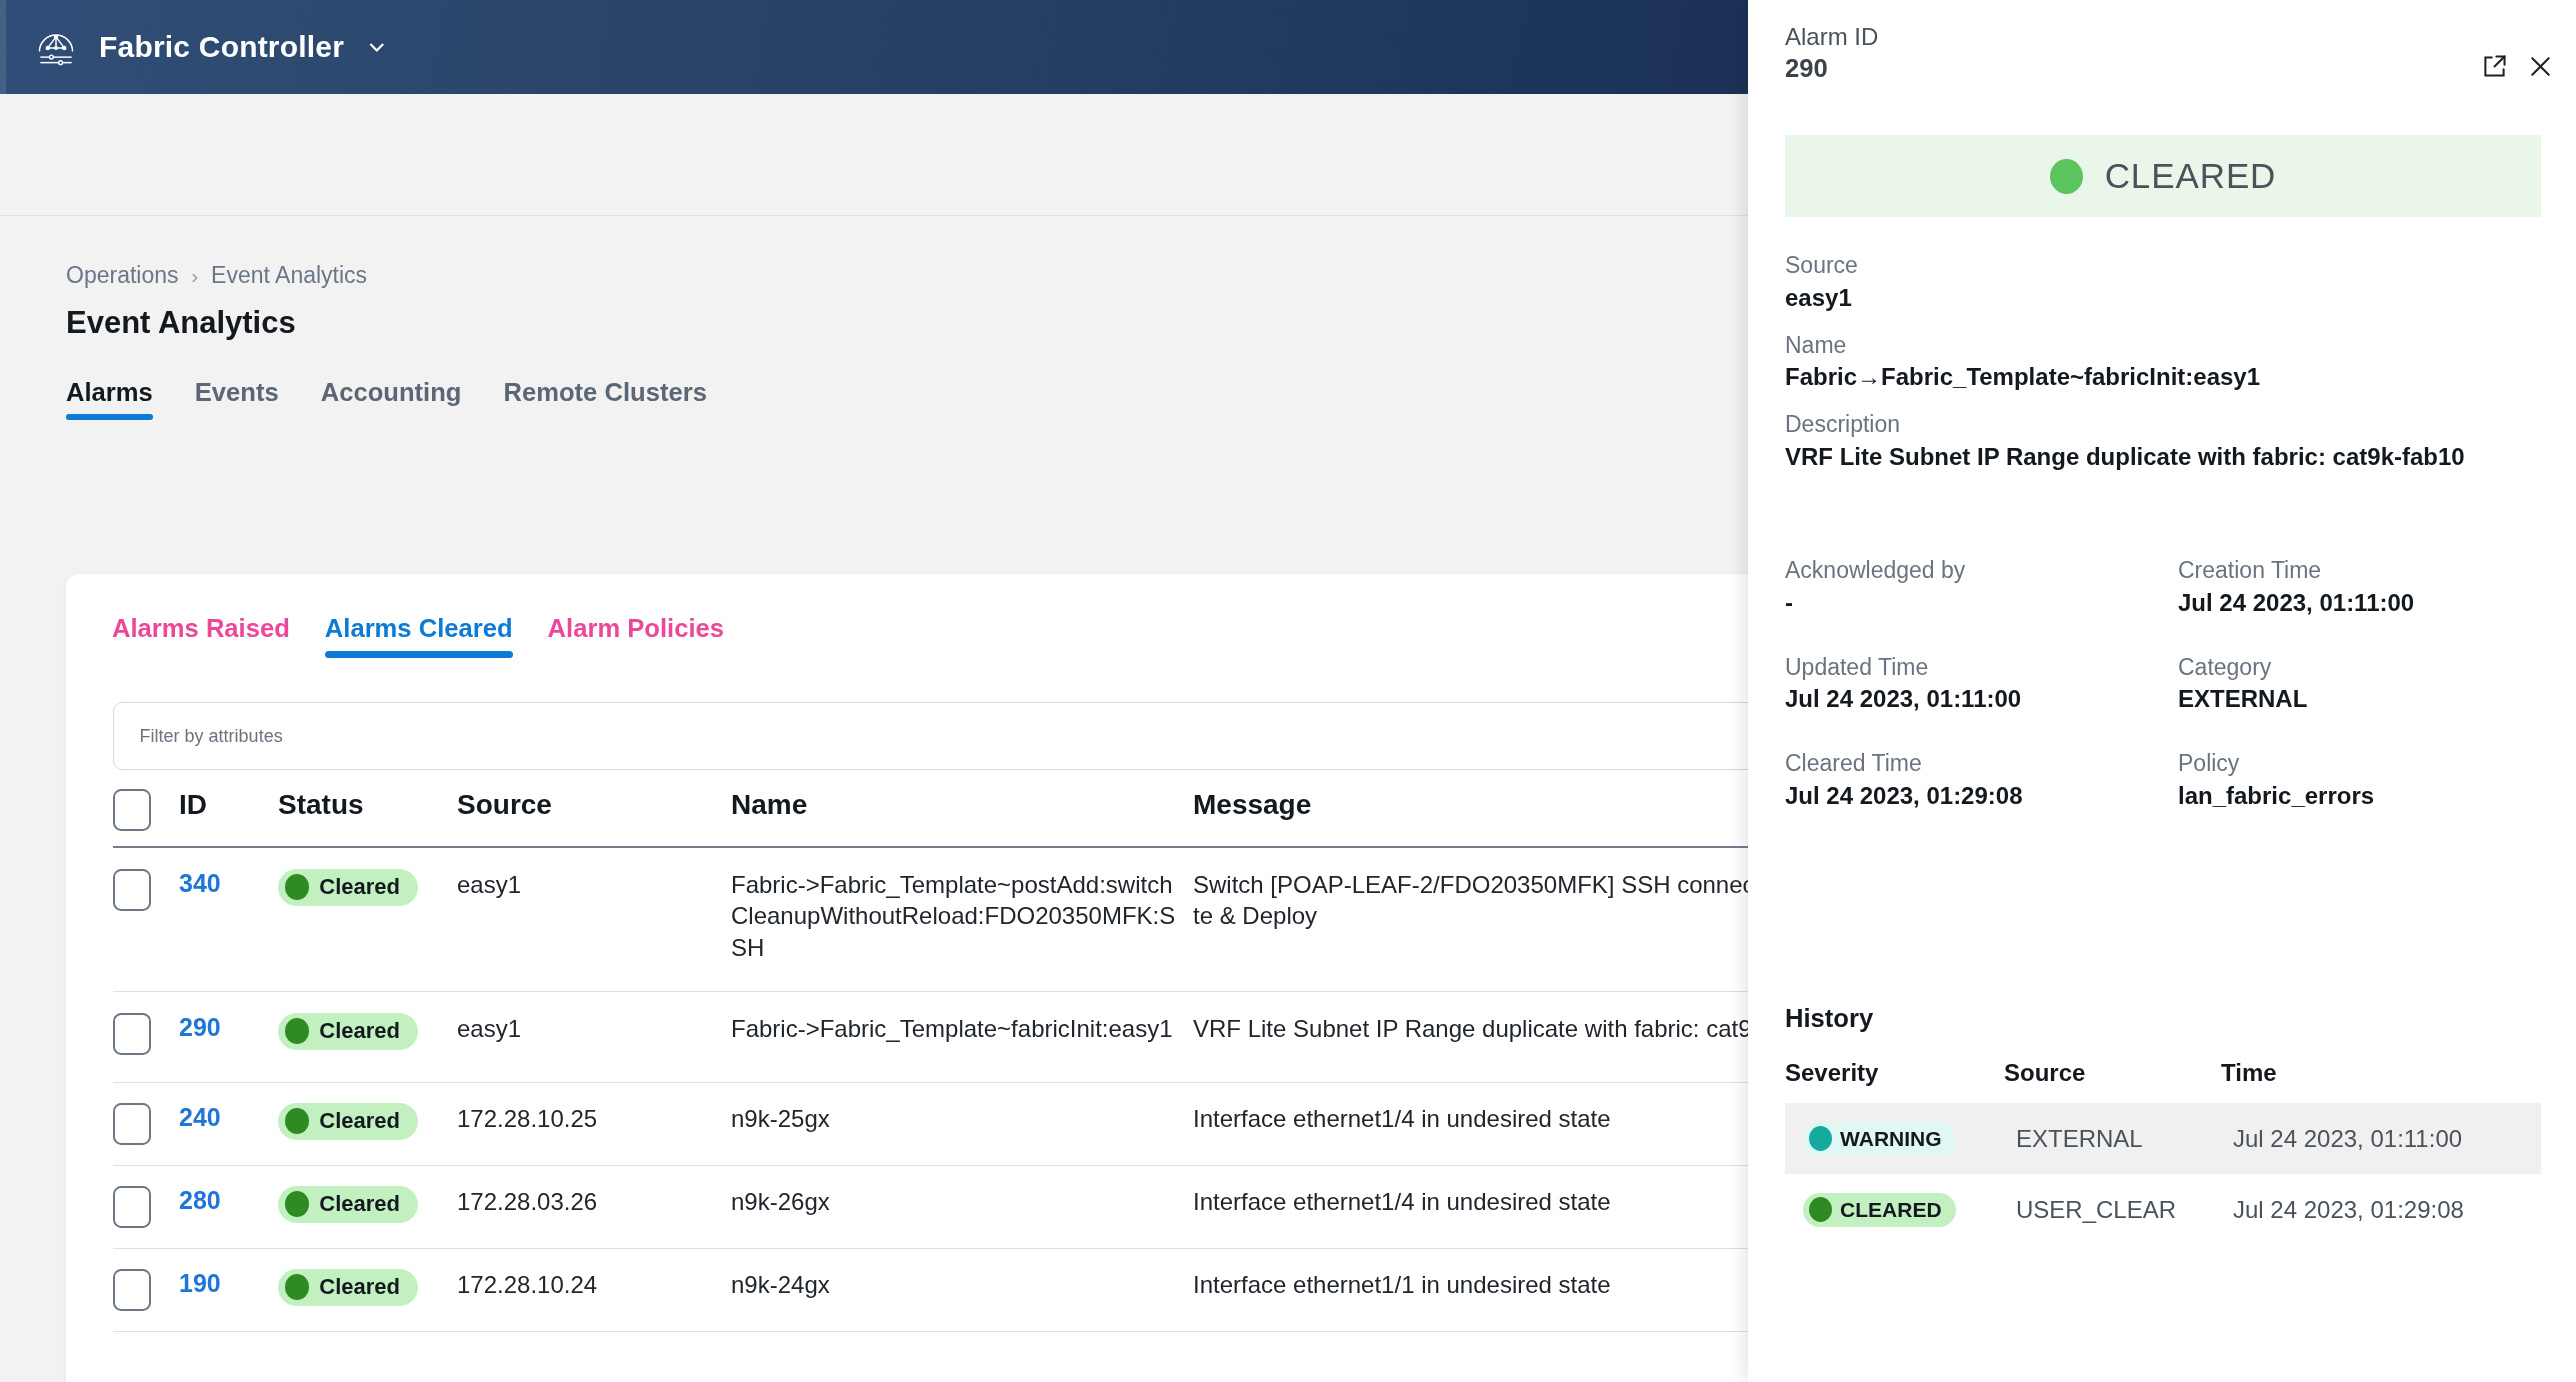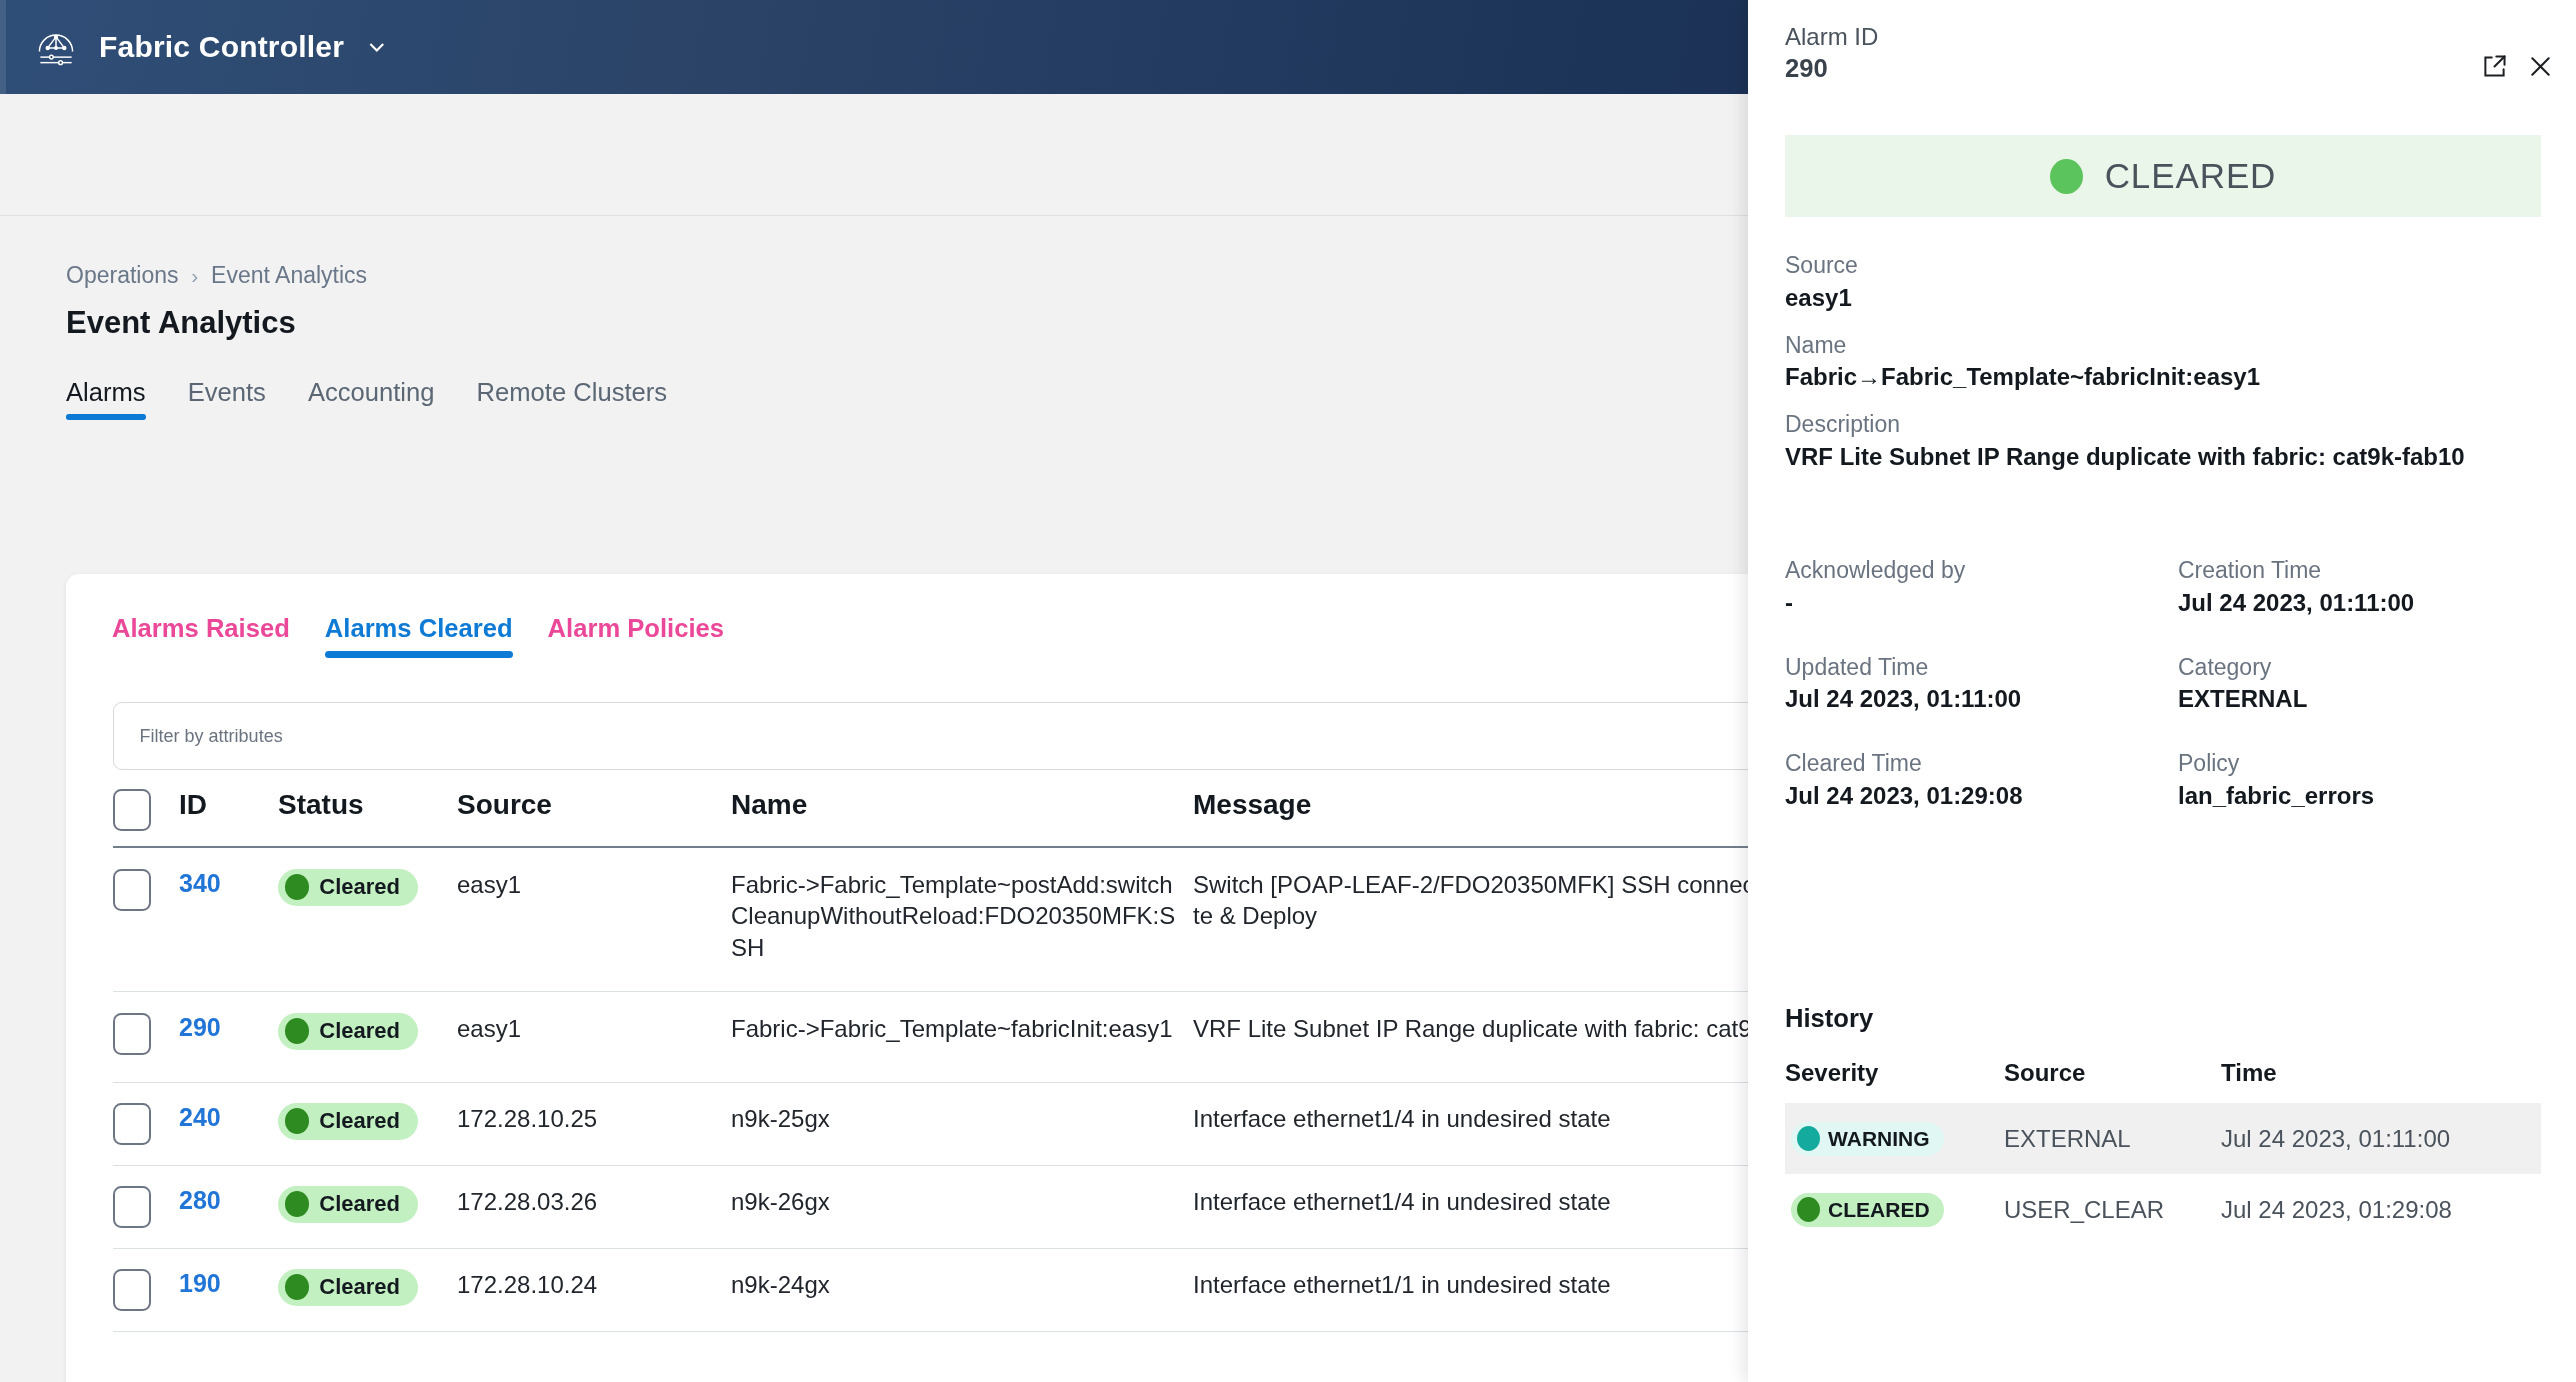"Alarms" .main-tab { font-weight: normal -> bold }
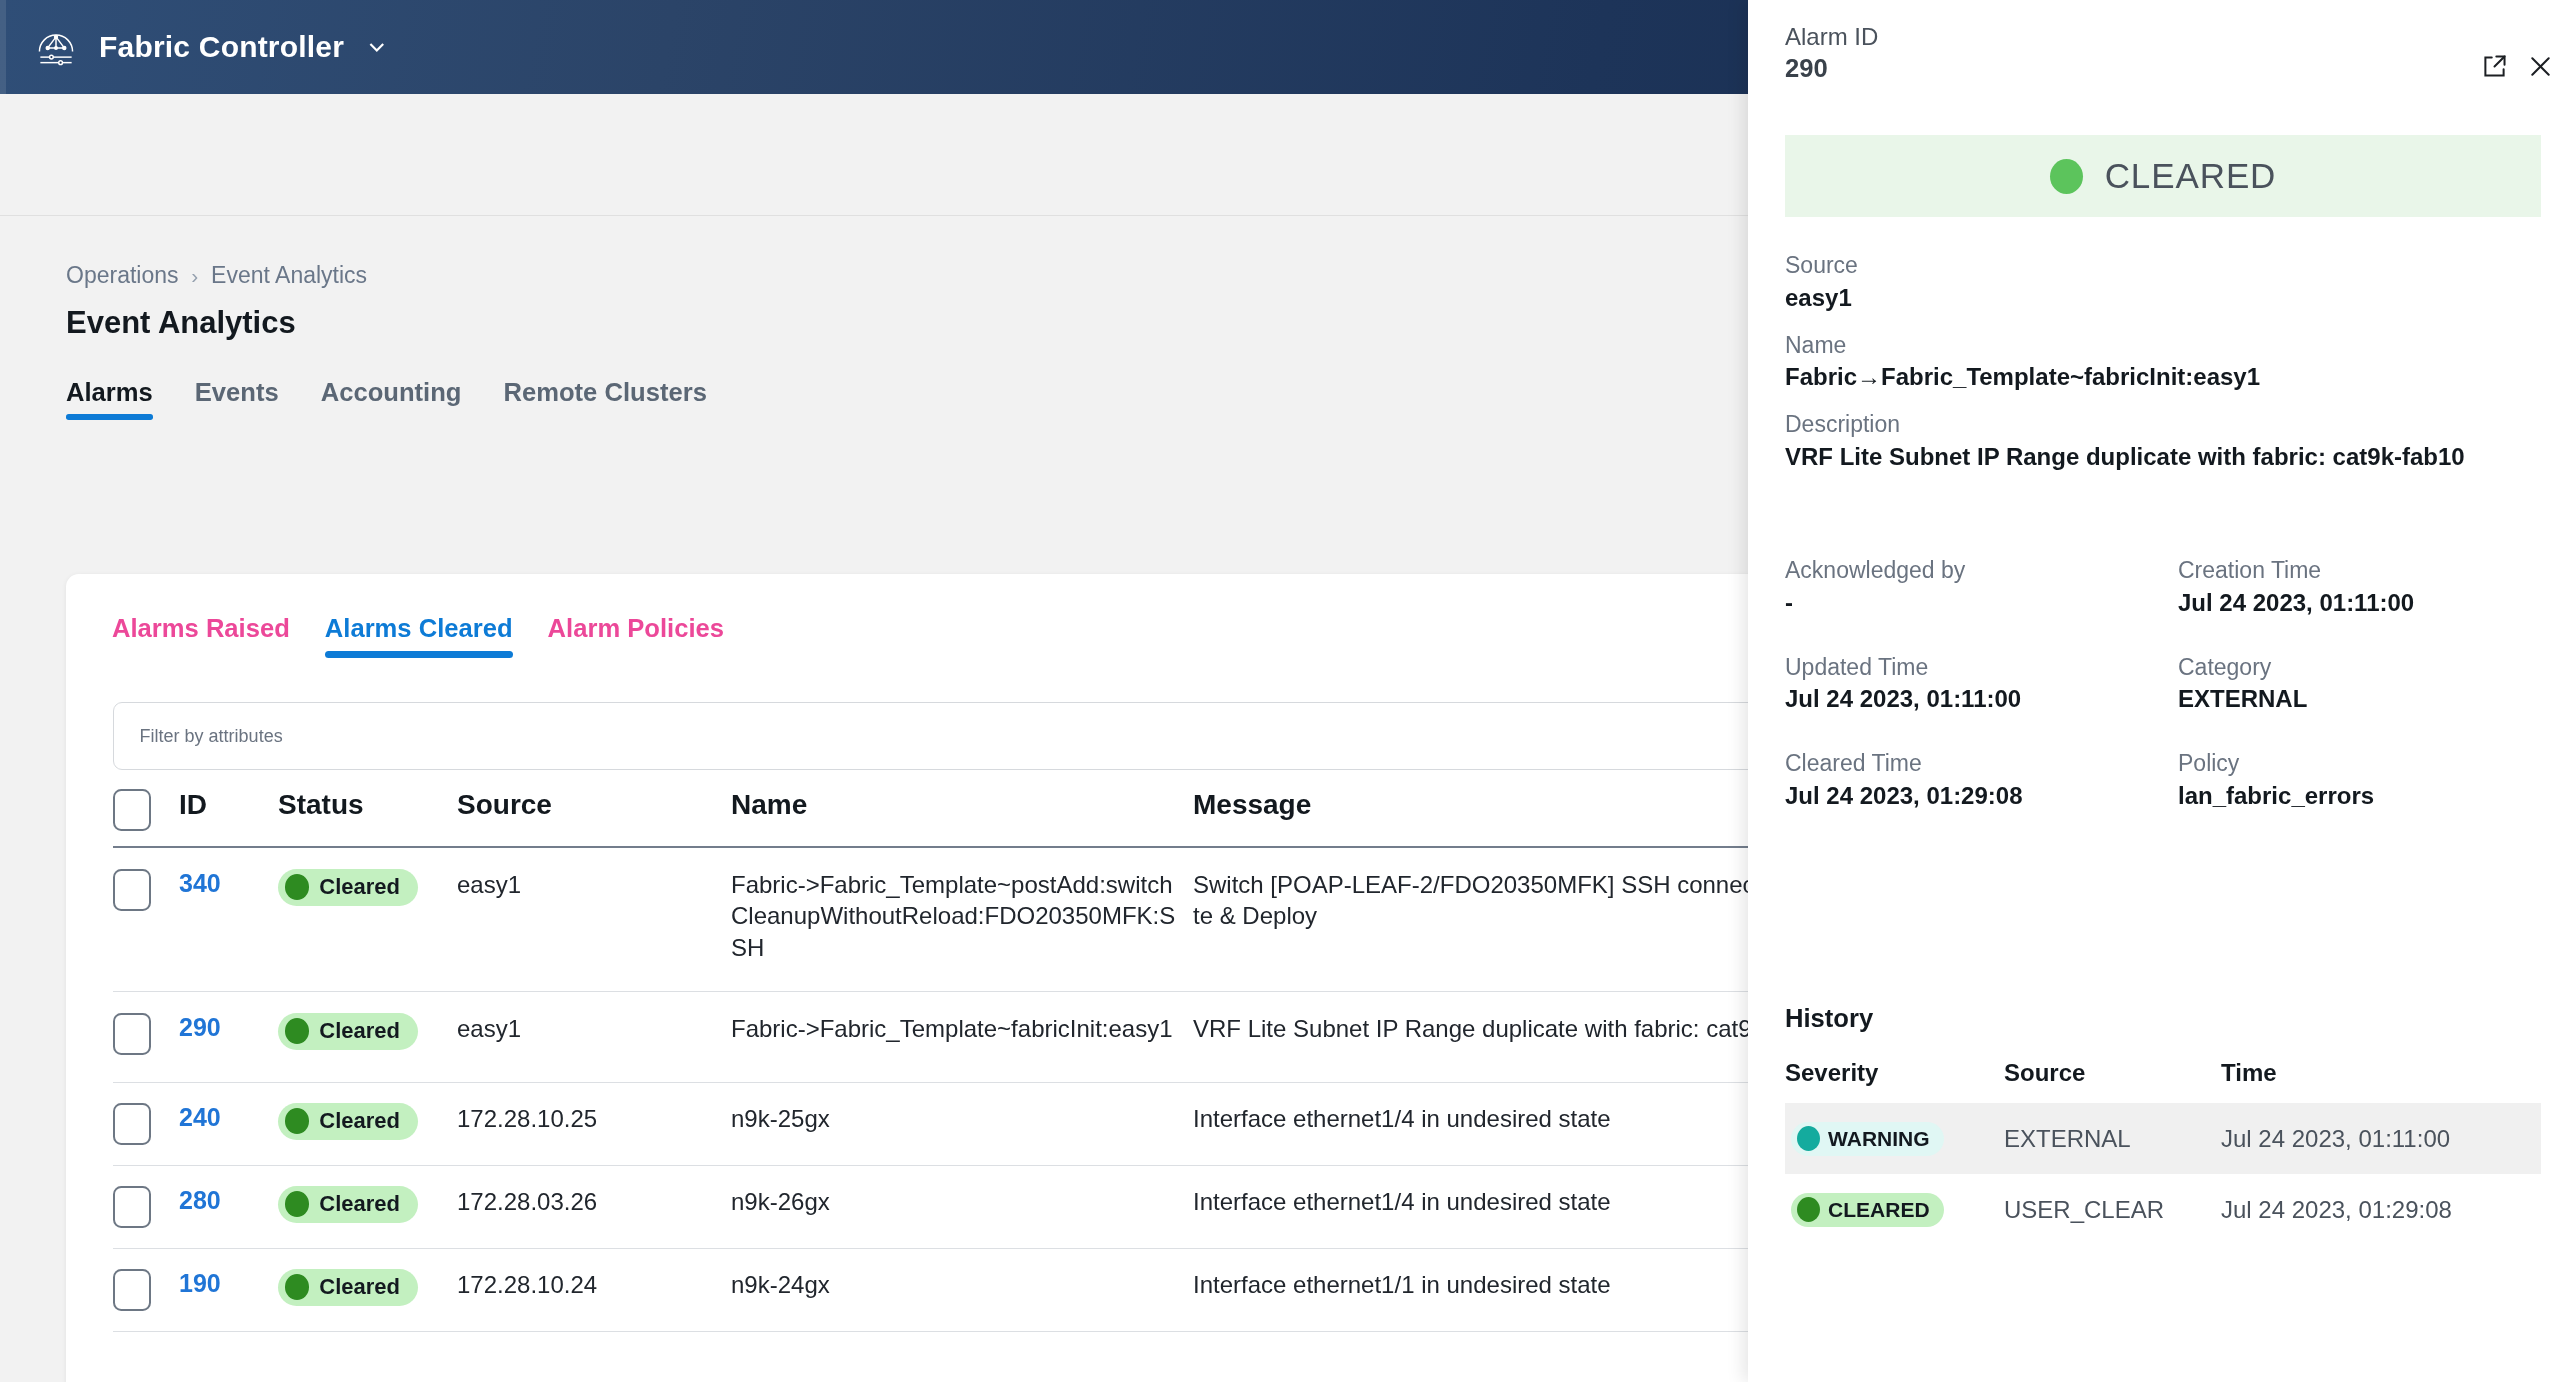"WARNING" .hbody .hrow { padding-left: none -> 12px }
